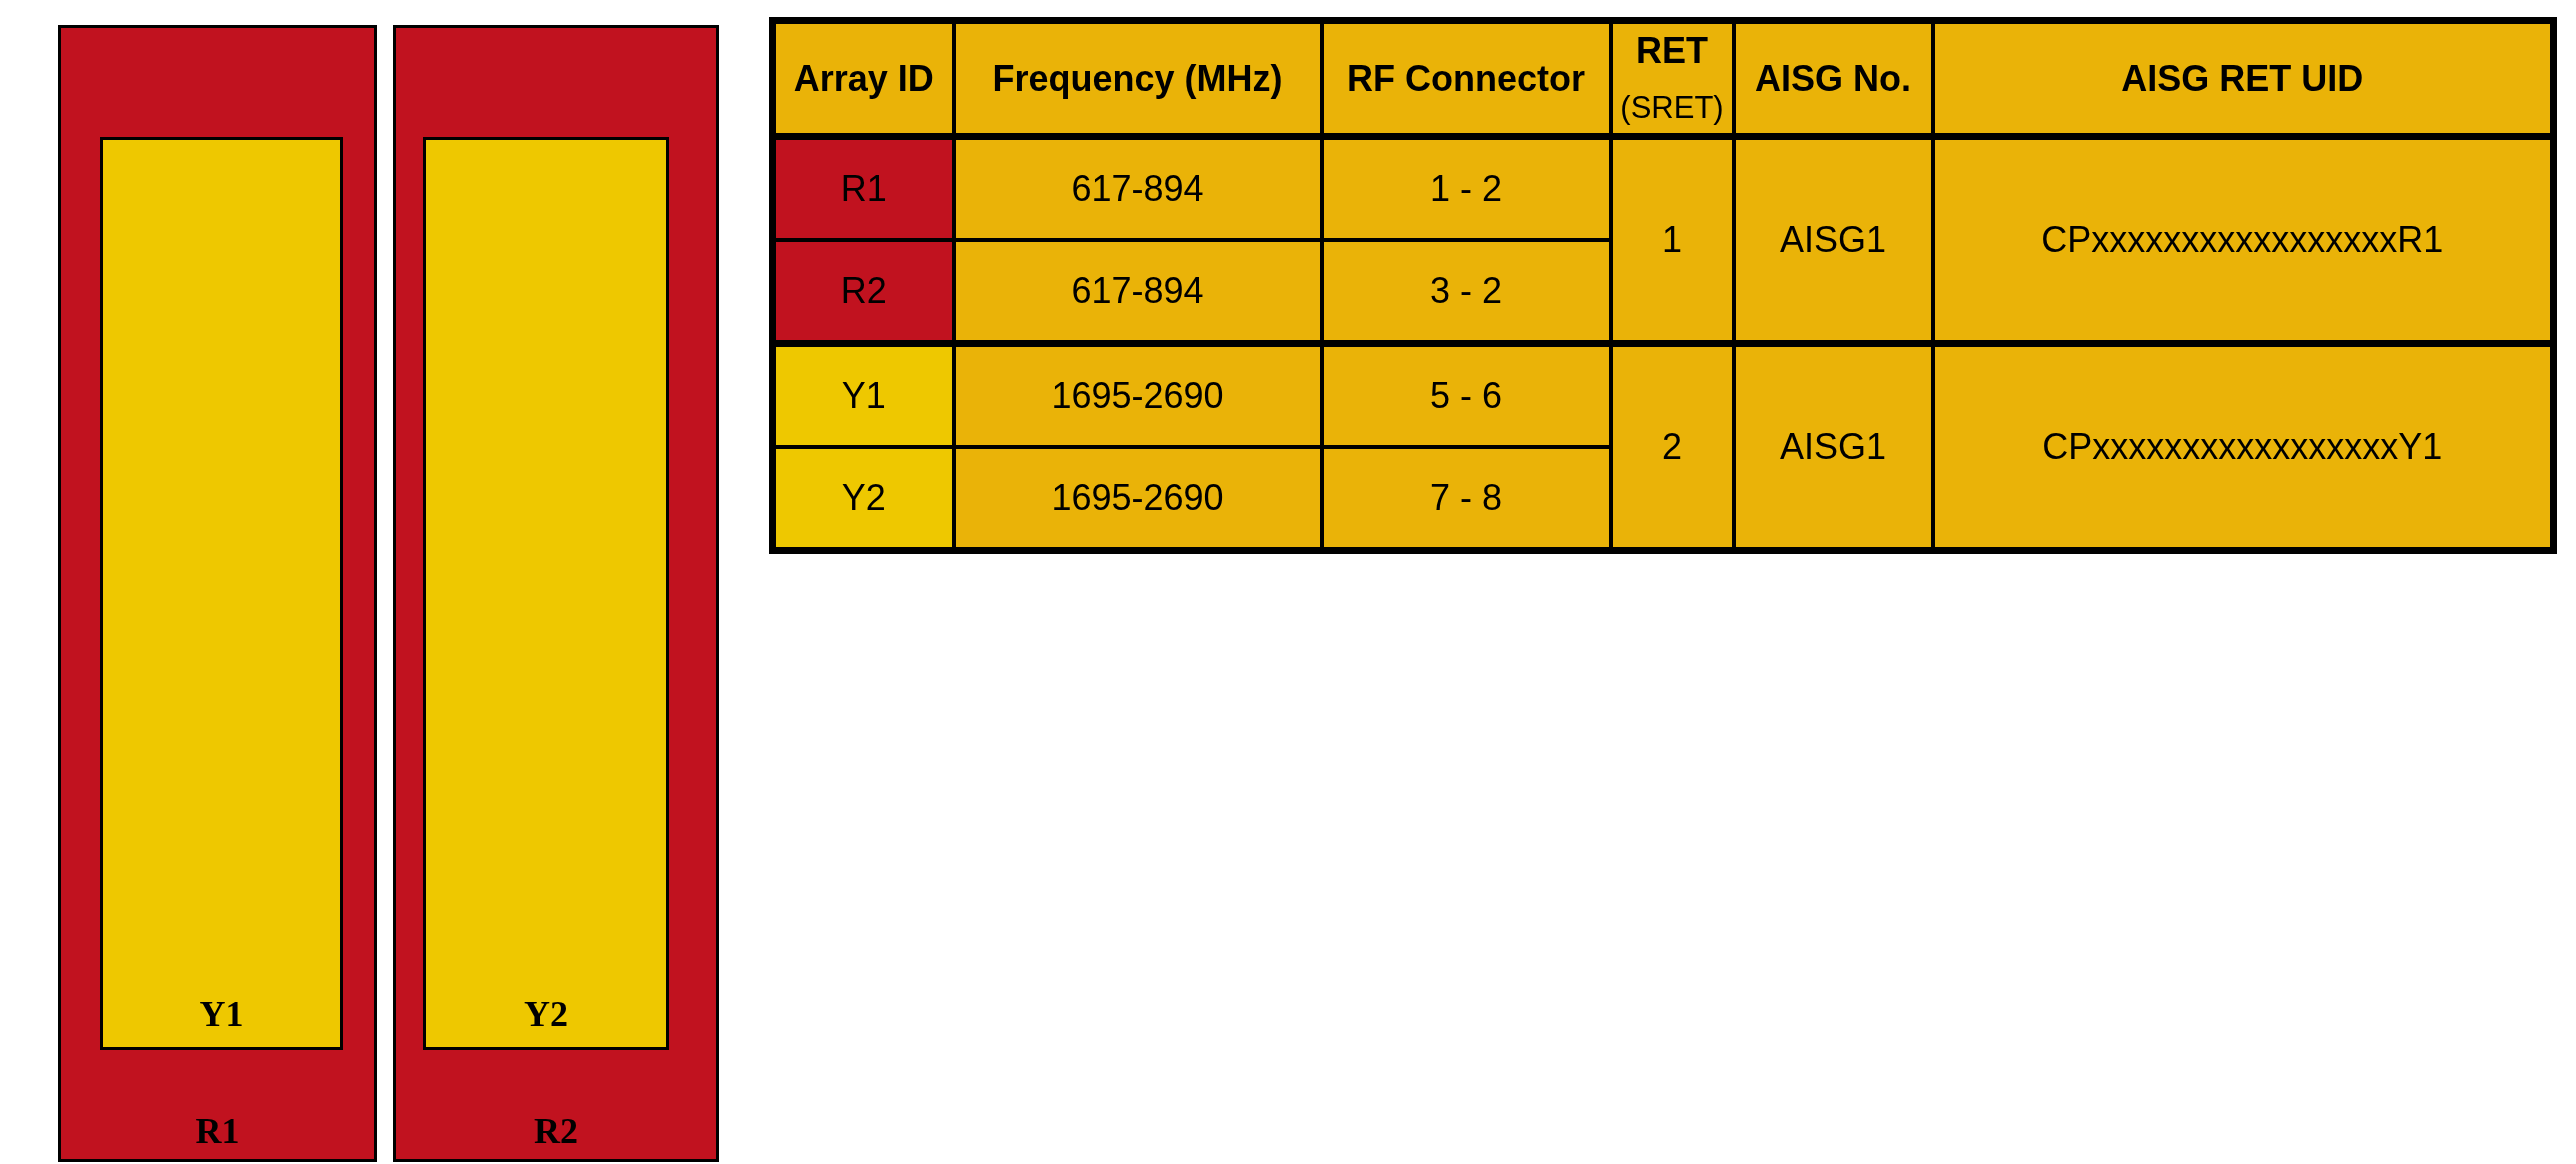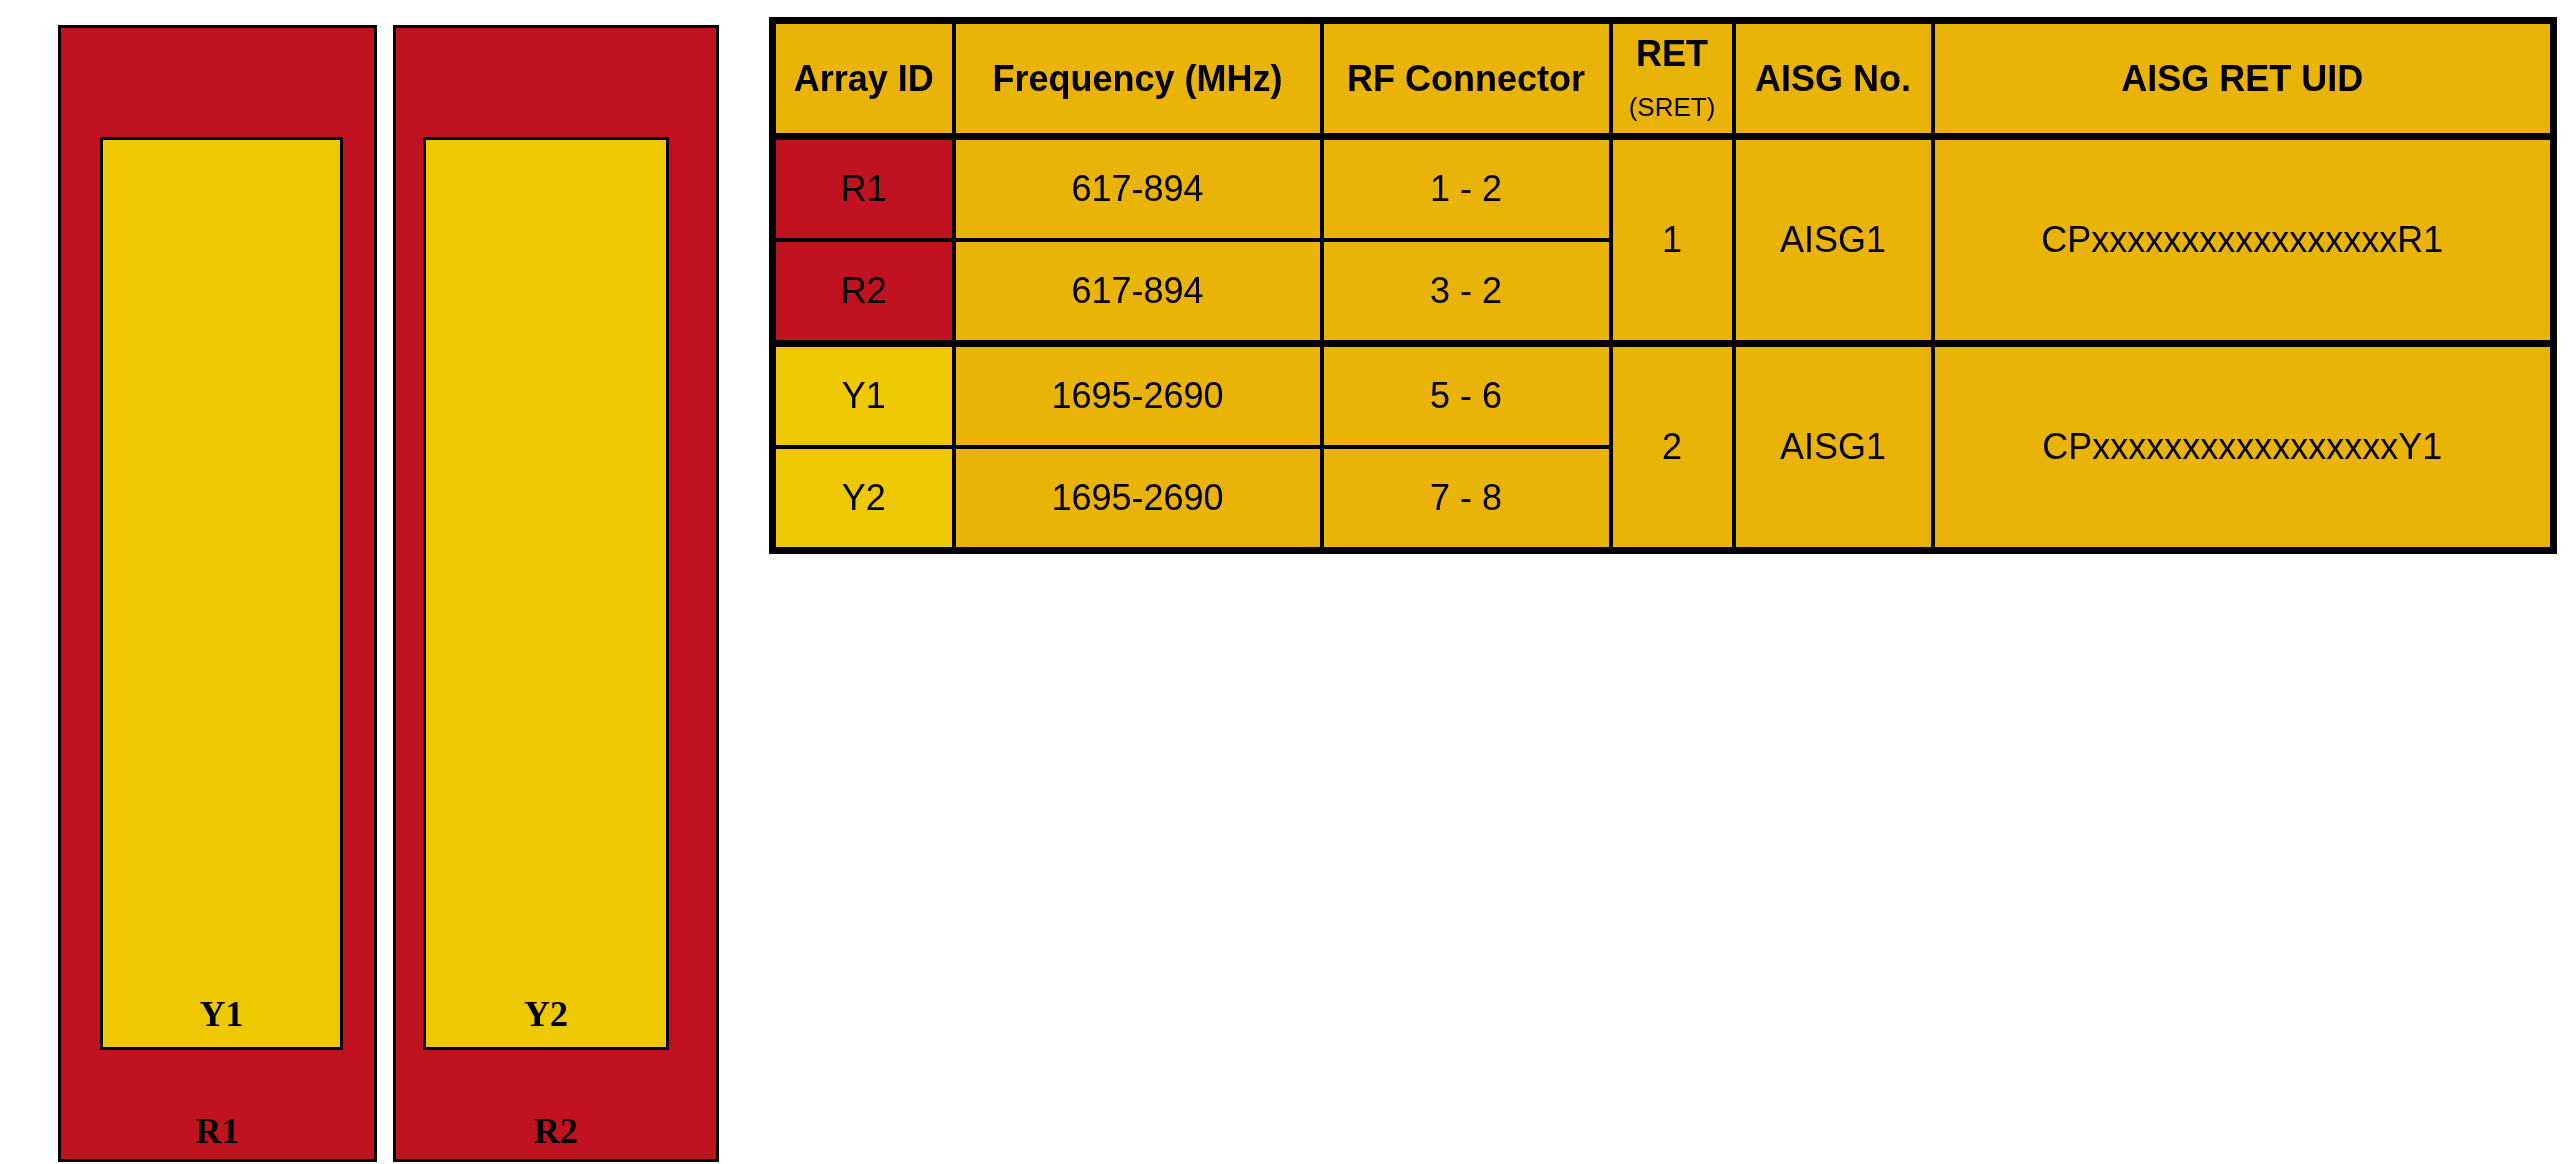"(SRET)" .ret-header-sub { font-size: 26px -> 31px }
